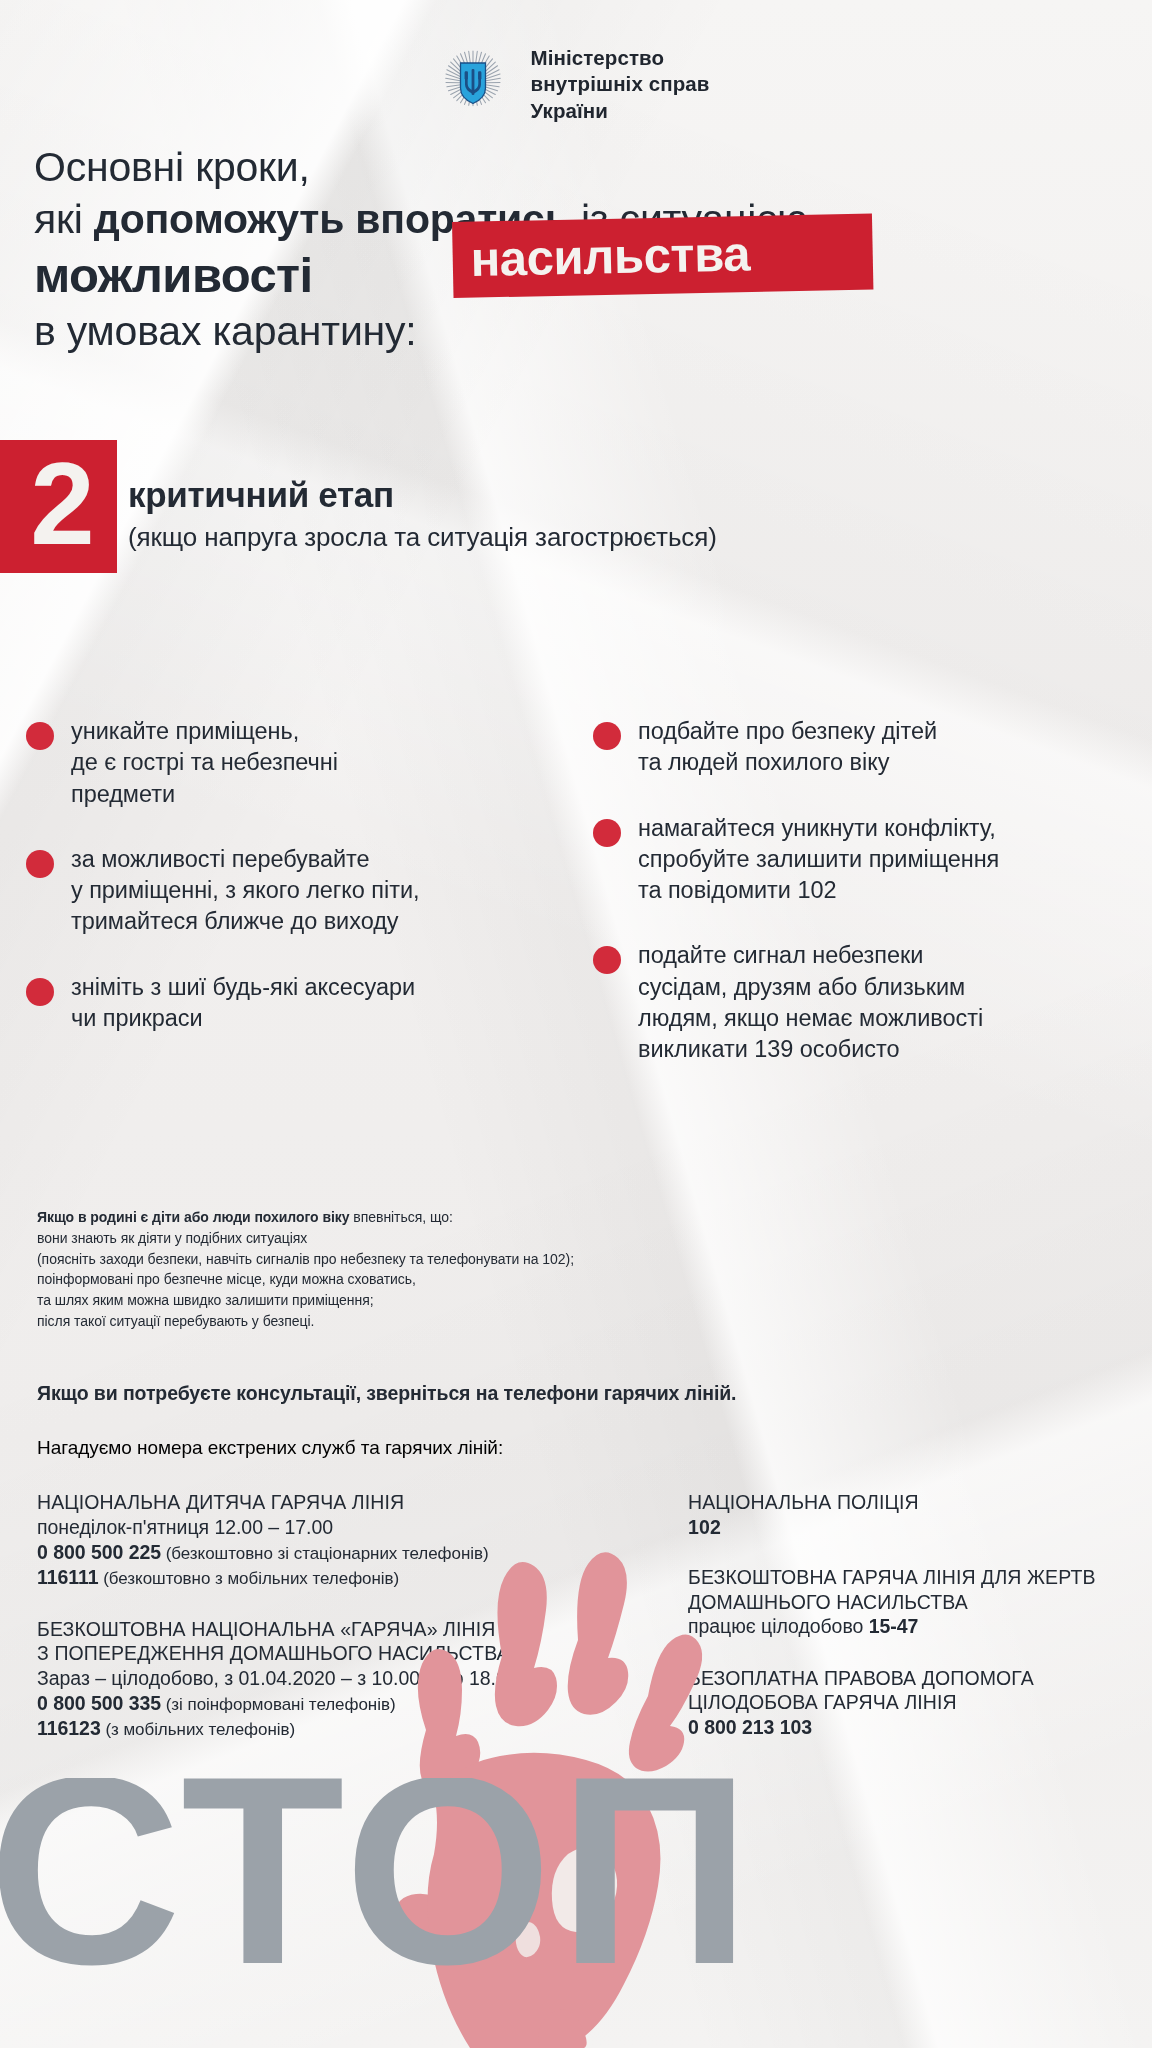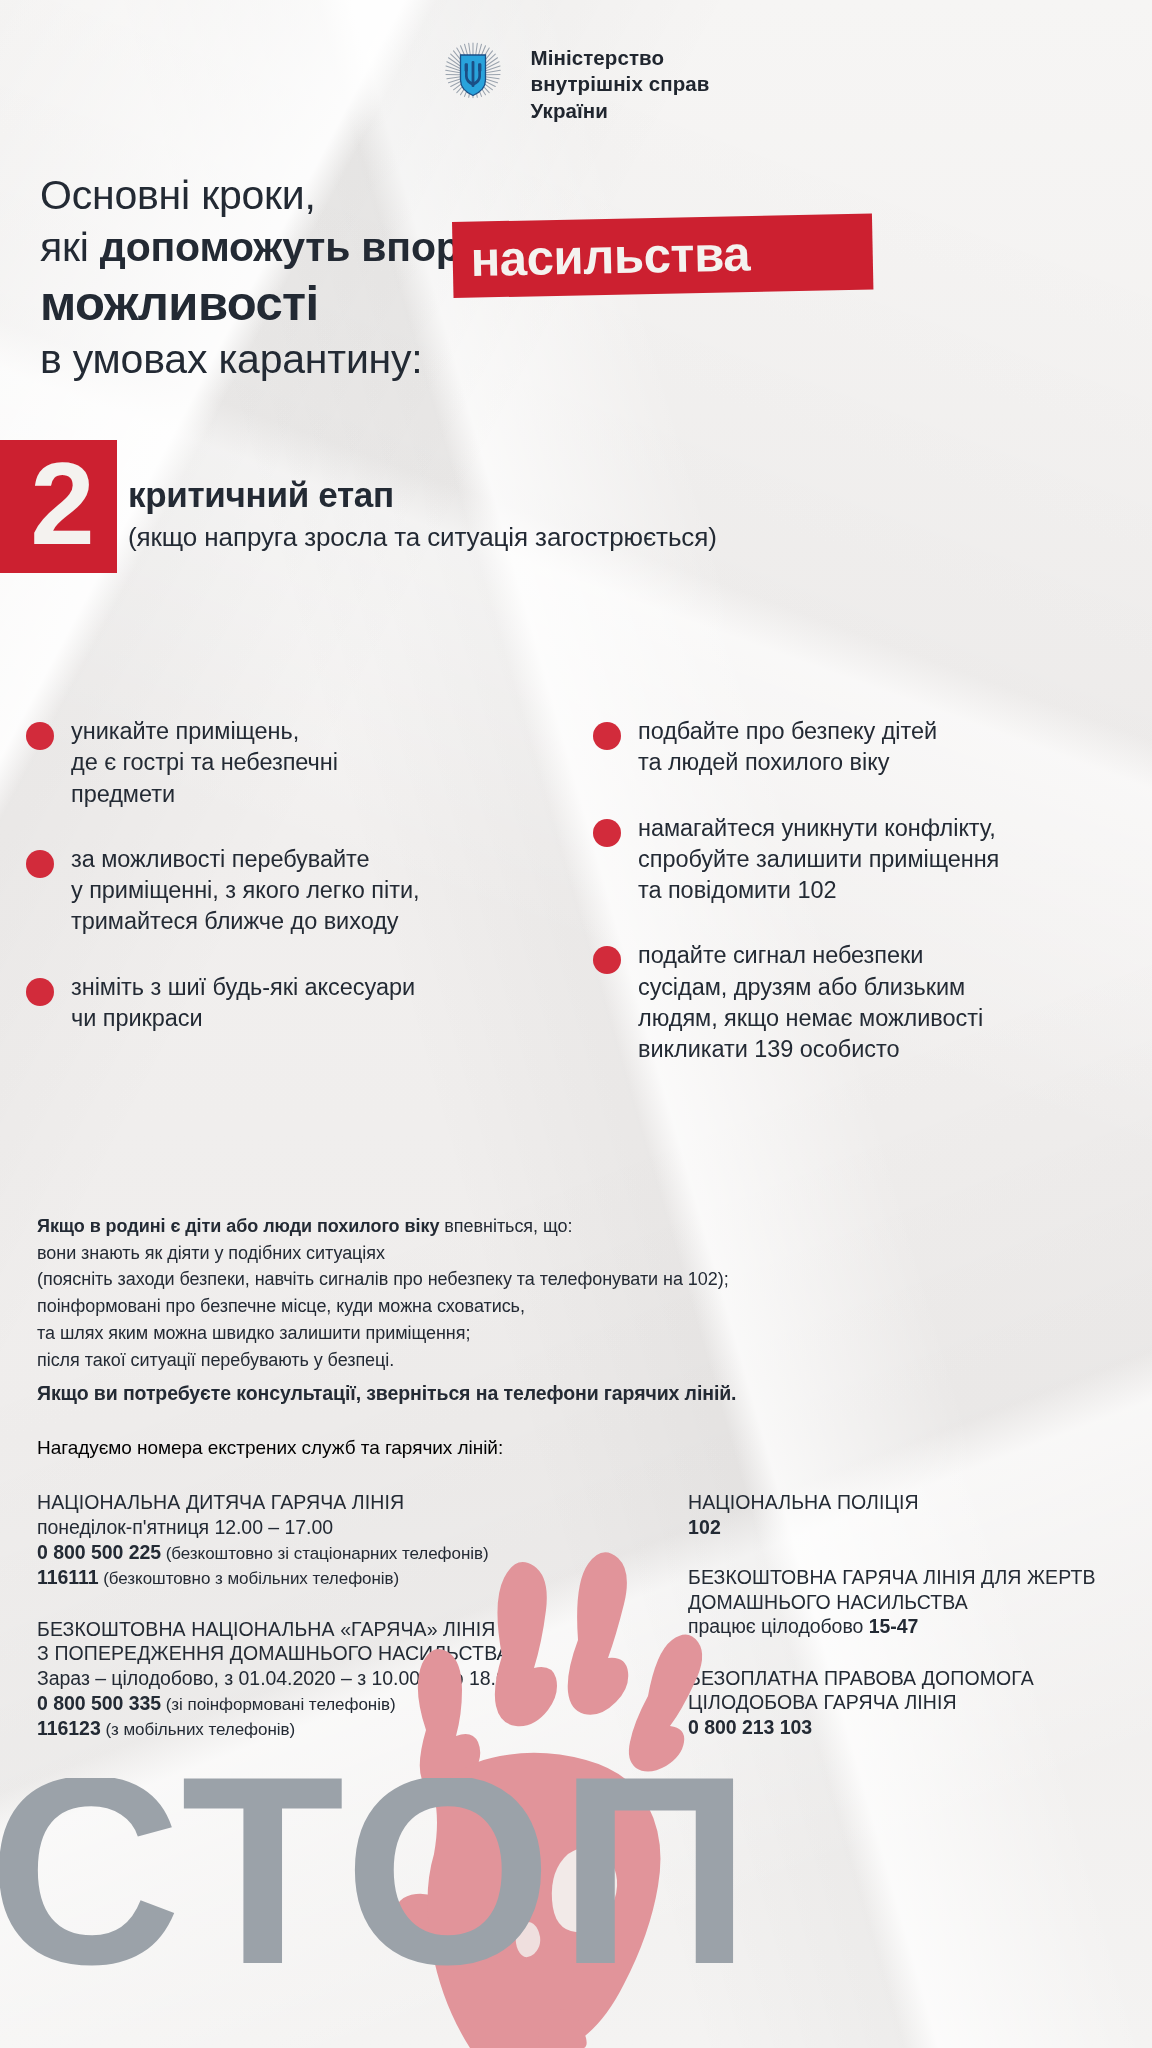"Міністерство" .logo-wrap { align-items: flex-start -> center }
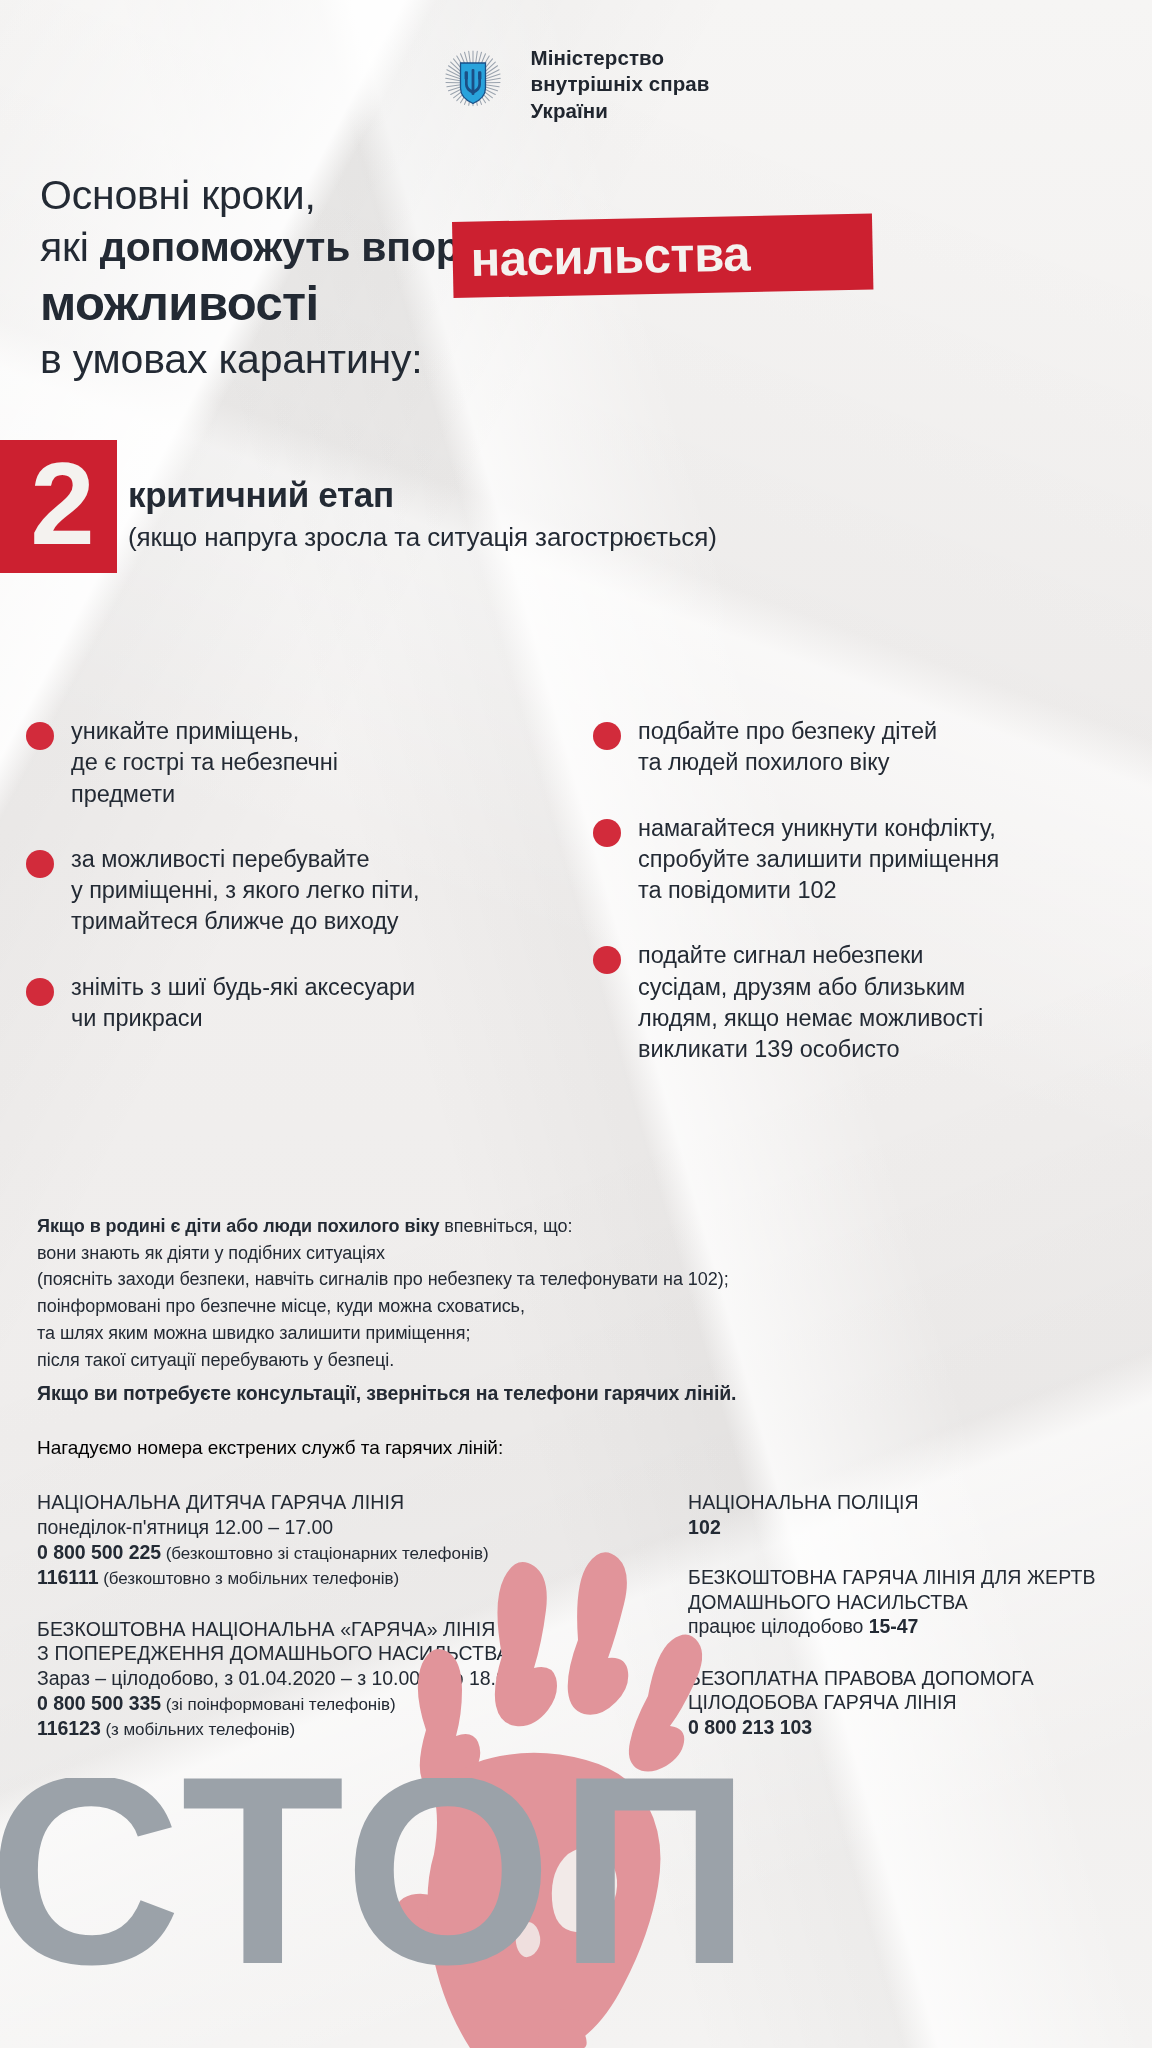"Основні кроки," .headline { left: 40px -> 34px; margin-top: 28px -> none }
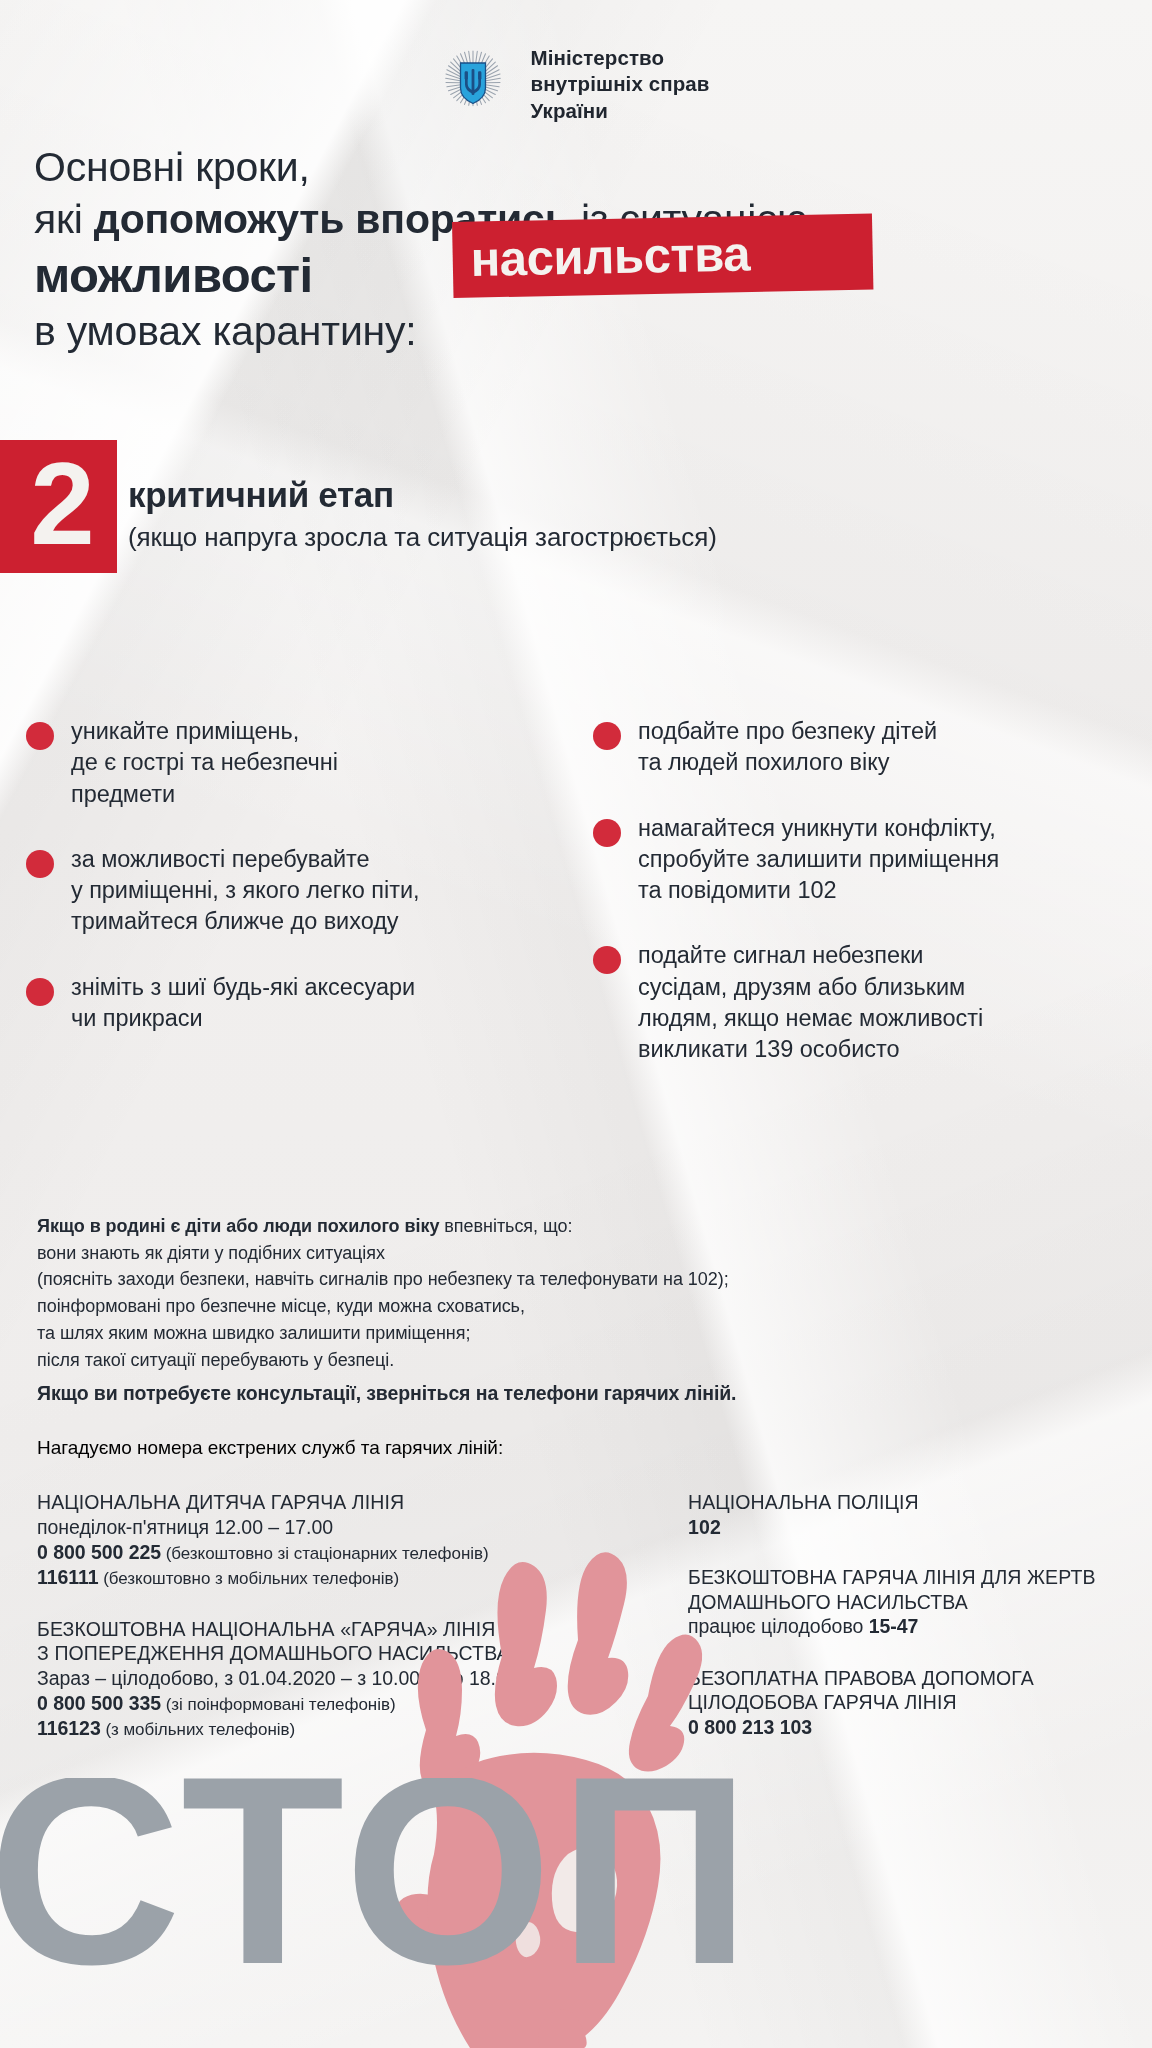"Якщо в родині є діти" .para { font-size: 18px -> 14px }
